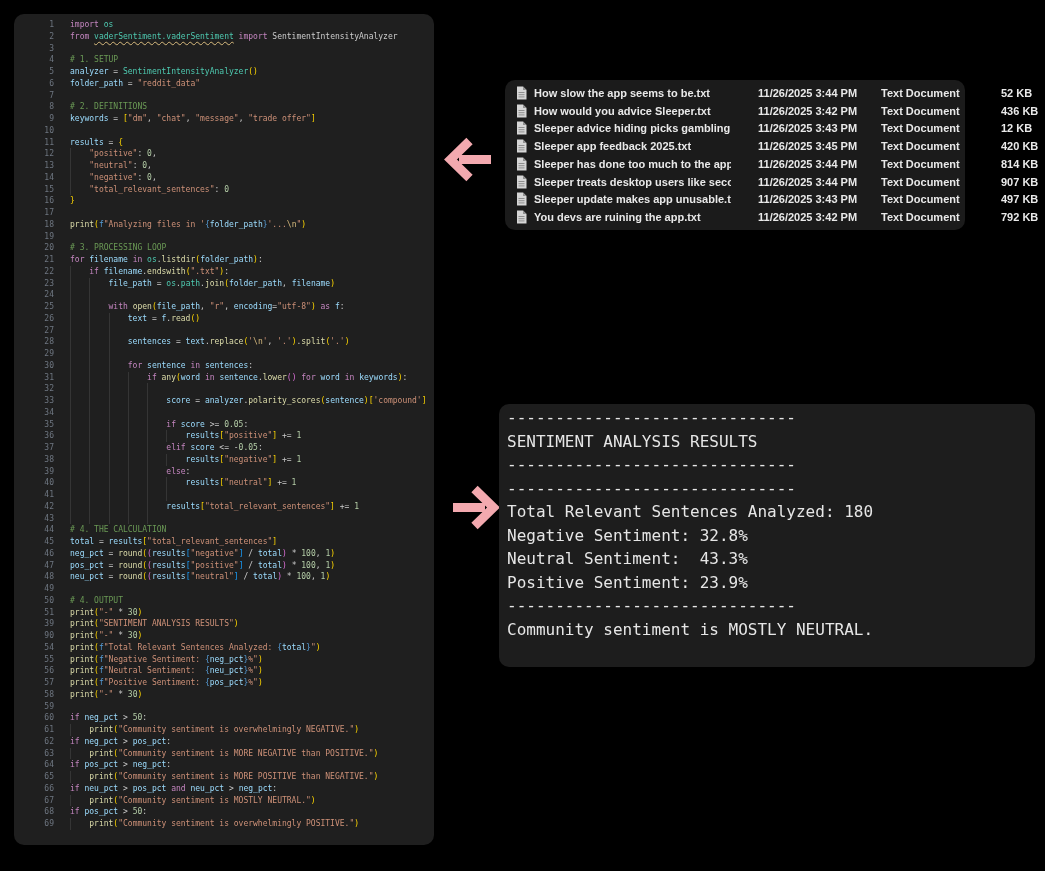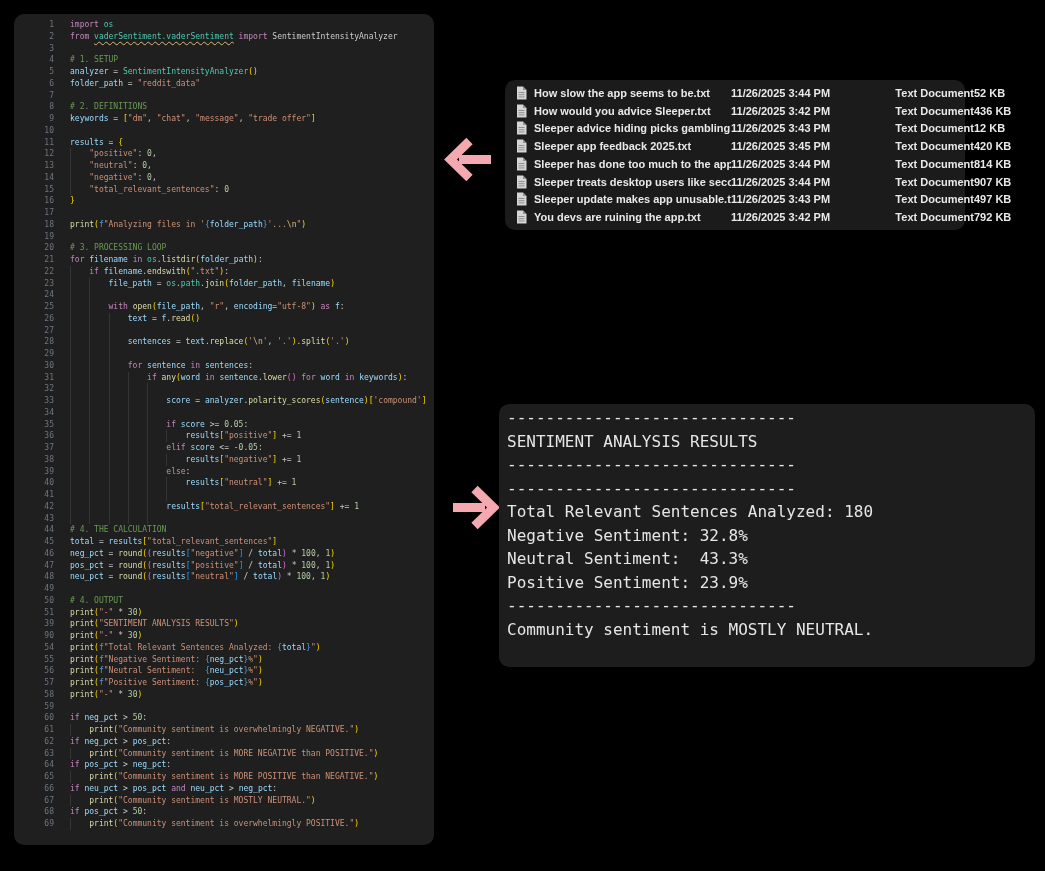"11/26/2025 3:44 PM" .file-date { margin-left: none -> 27px }
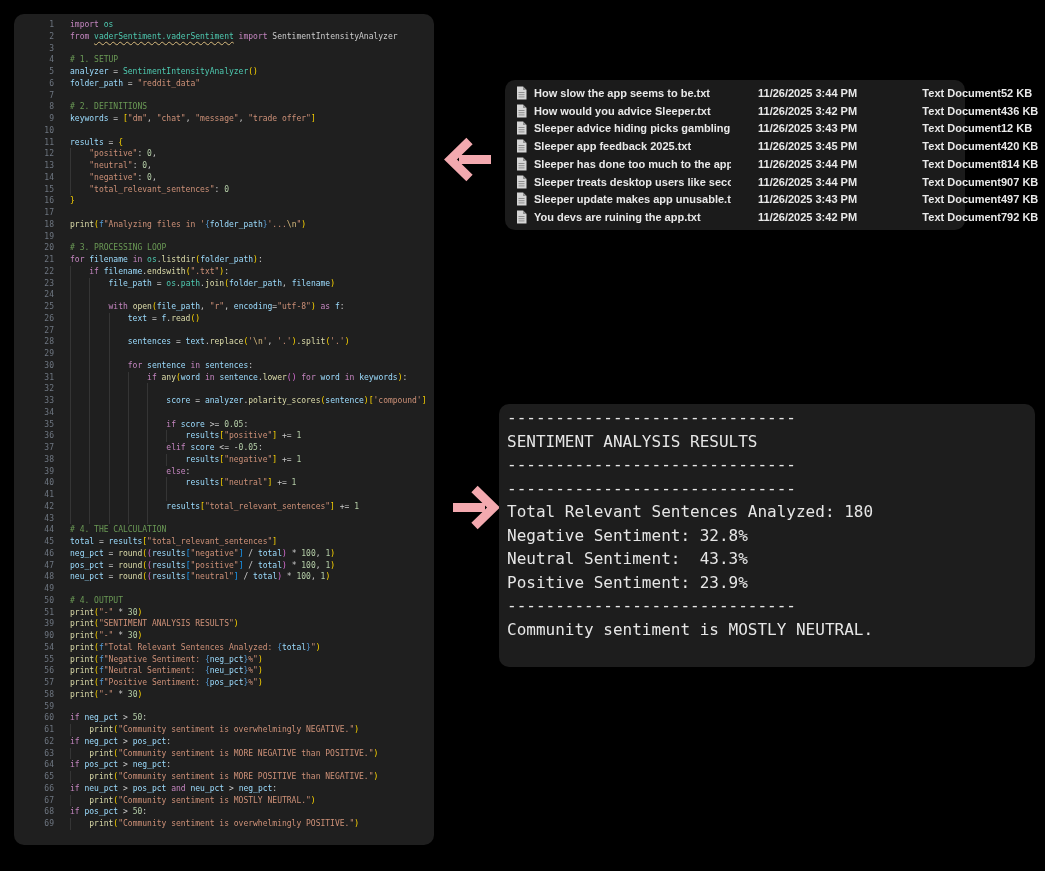"Text Document" .file-type { text-align: right -> none }
